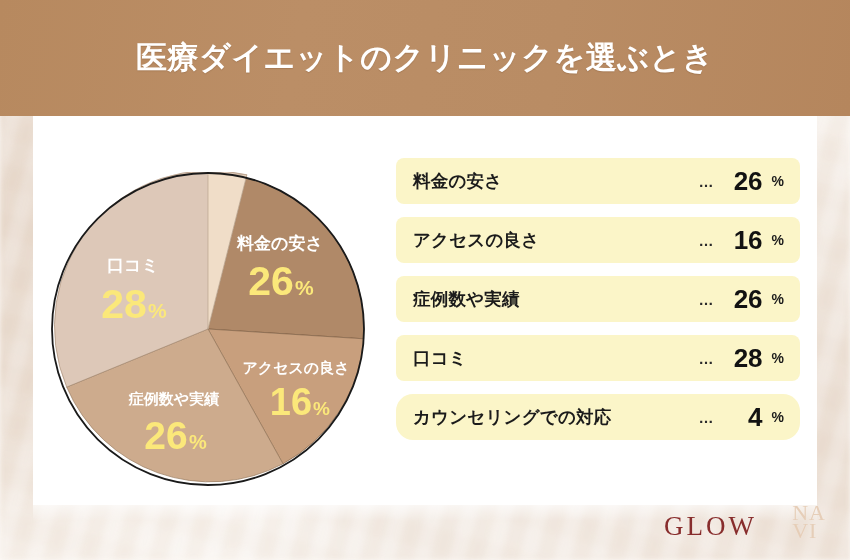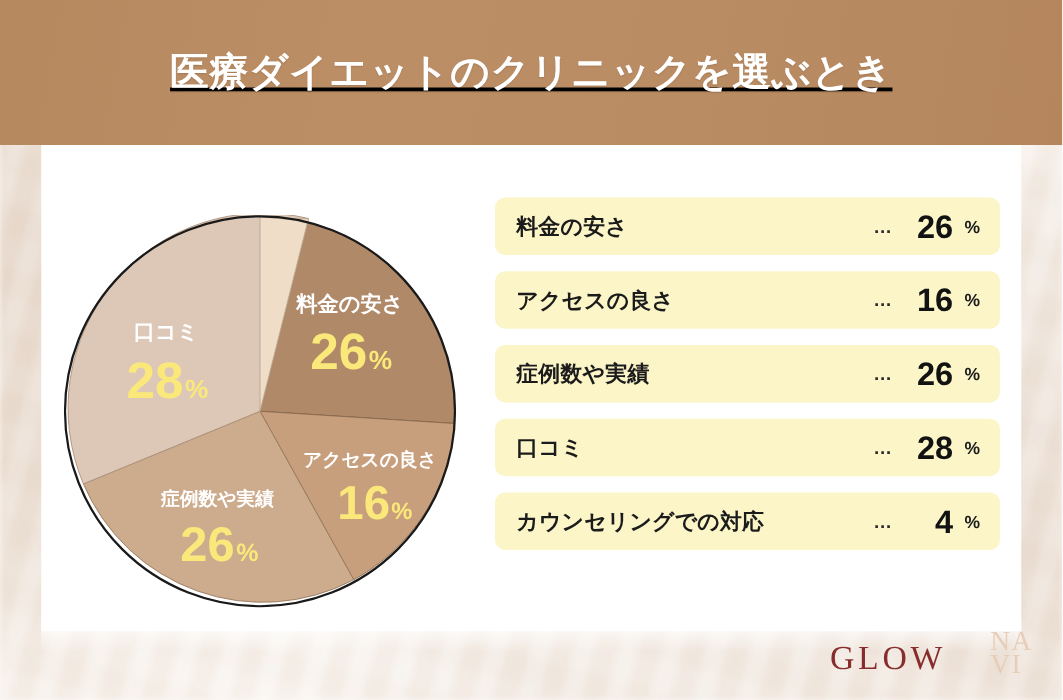"医療ダイエットのクリニックを選ぶとき" #header { text-decoration: underline -> none }
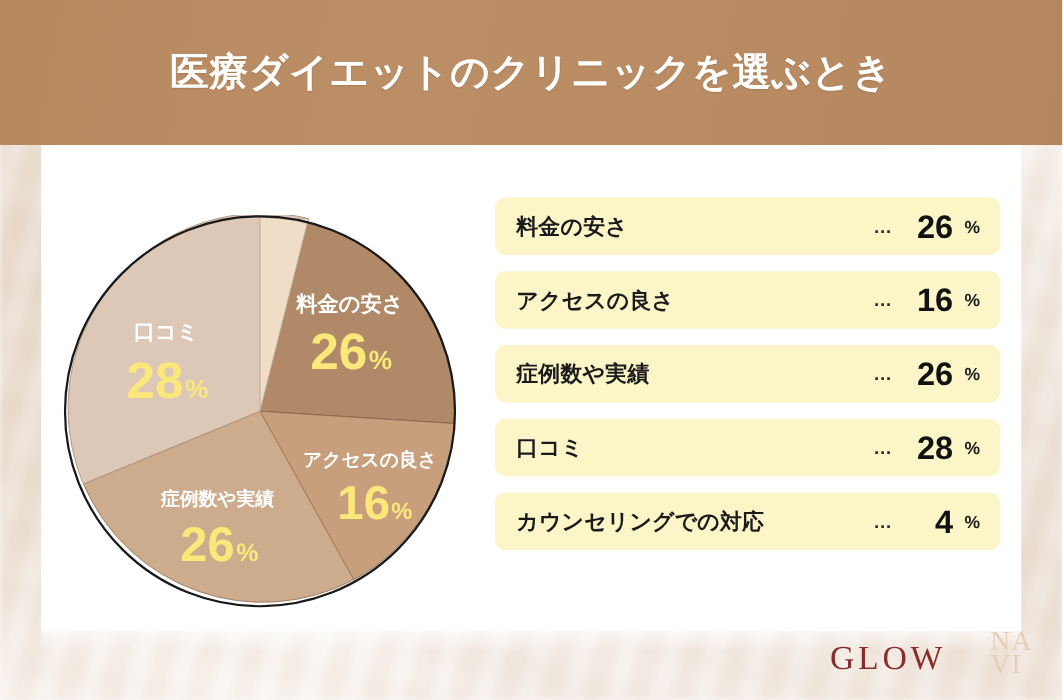"カウンセリングでの対応" .legend-row:last-child { border-radius: none -> 17px }
